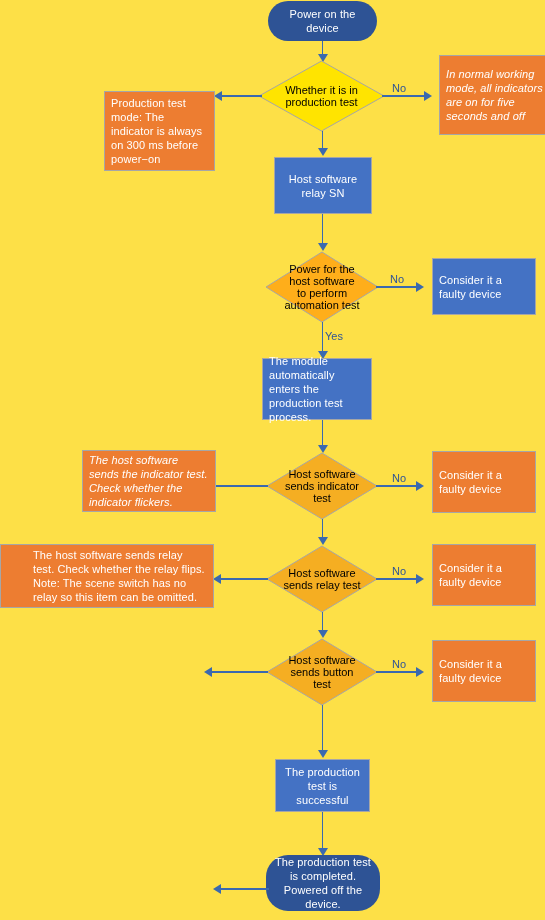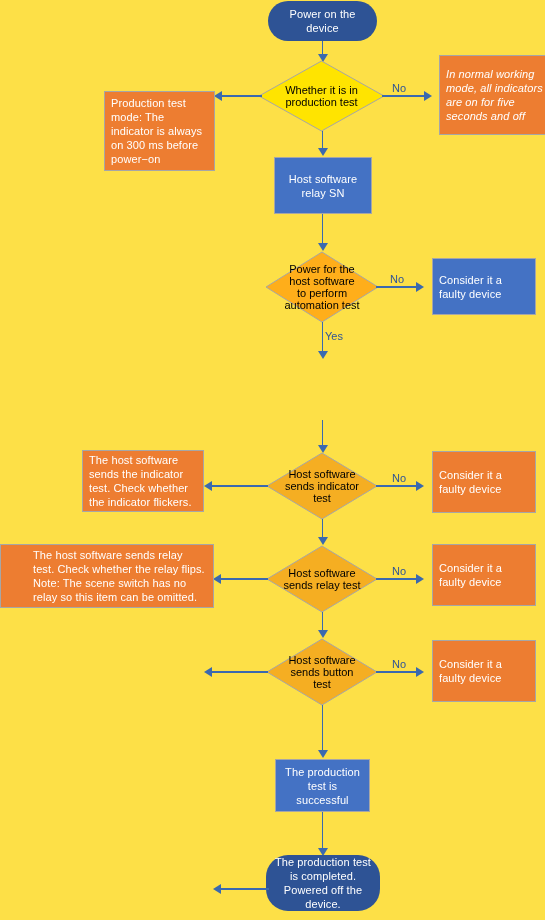"The module automatically enters the" div.node { html: none -> <div> <span>The module automatically enters the production test process.</span> </div> }
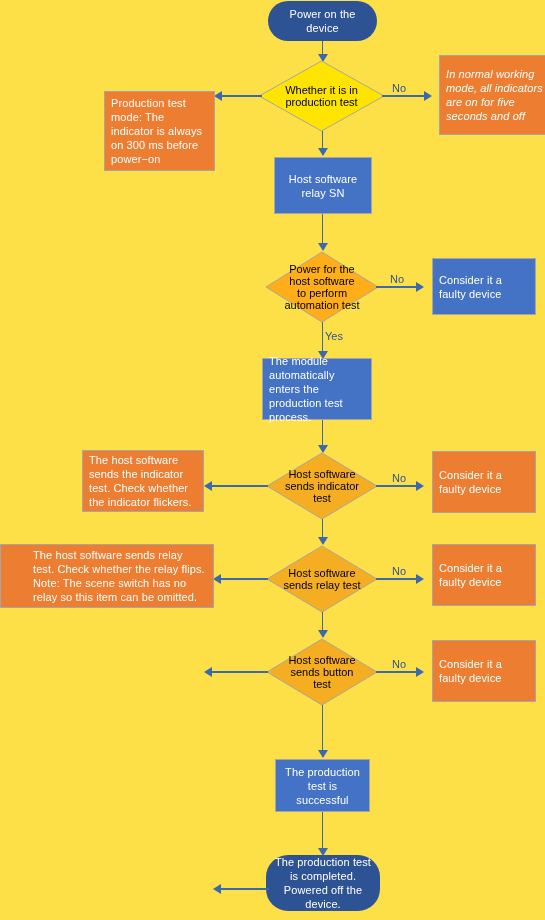"The host software sends the" div.node { font-style: none -> italic; width: 122px -> 134px }
